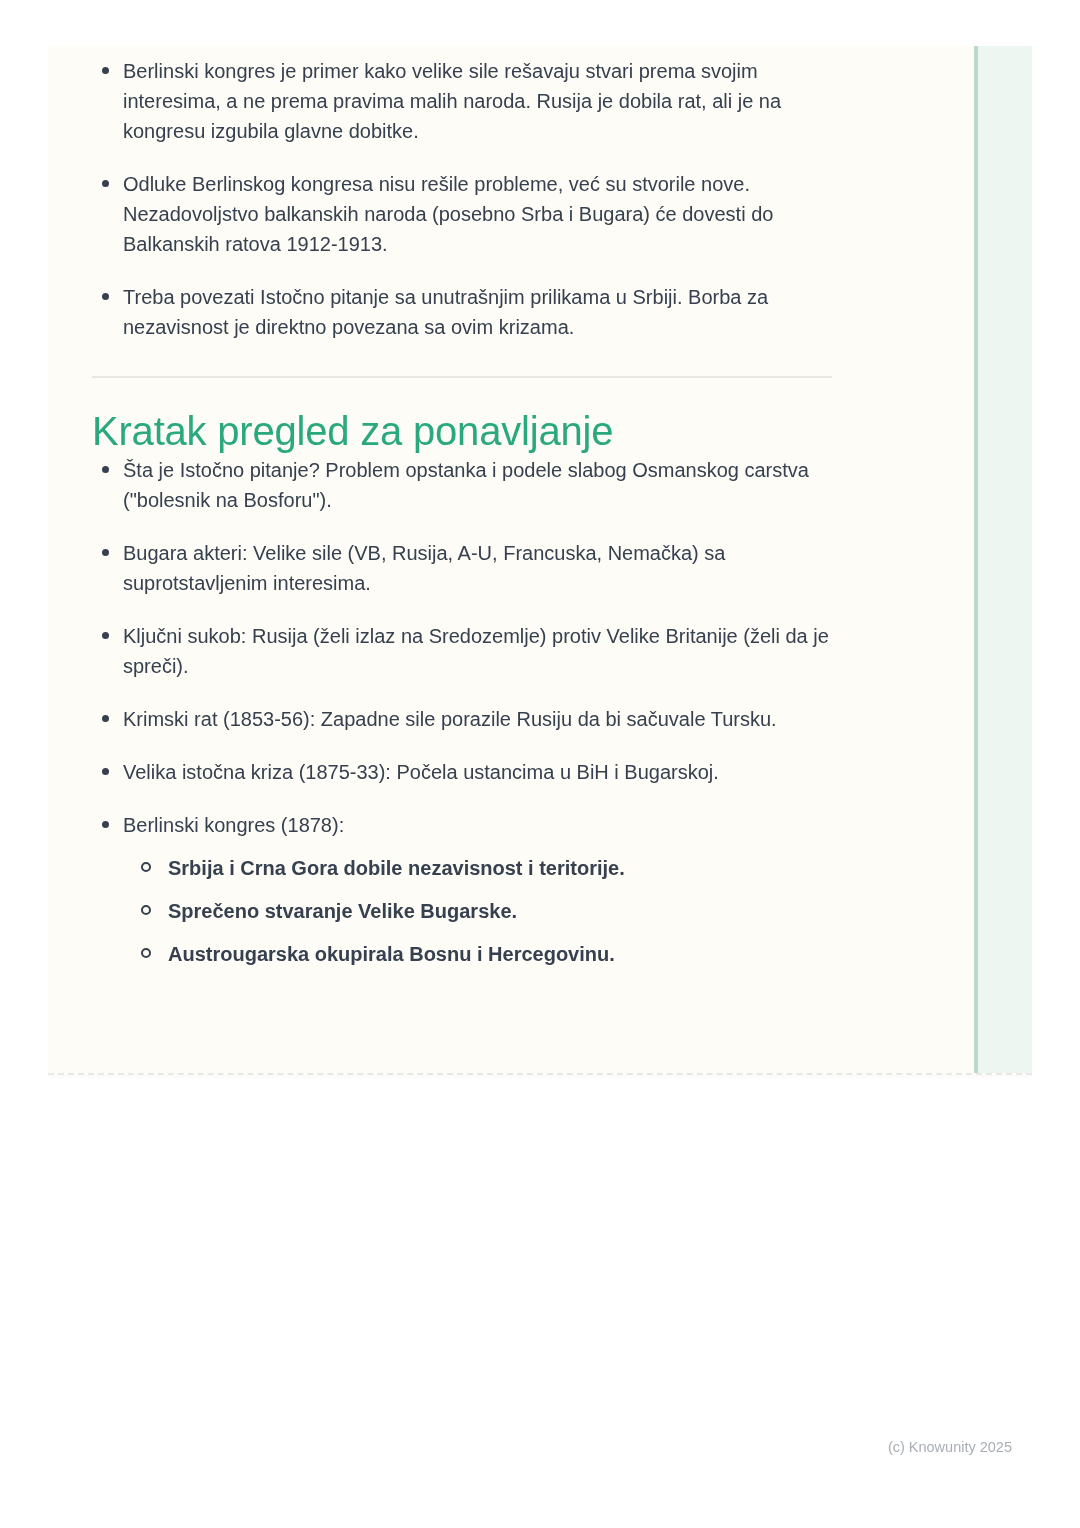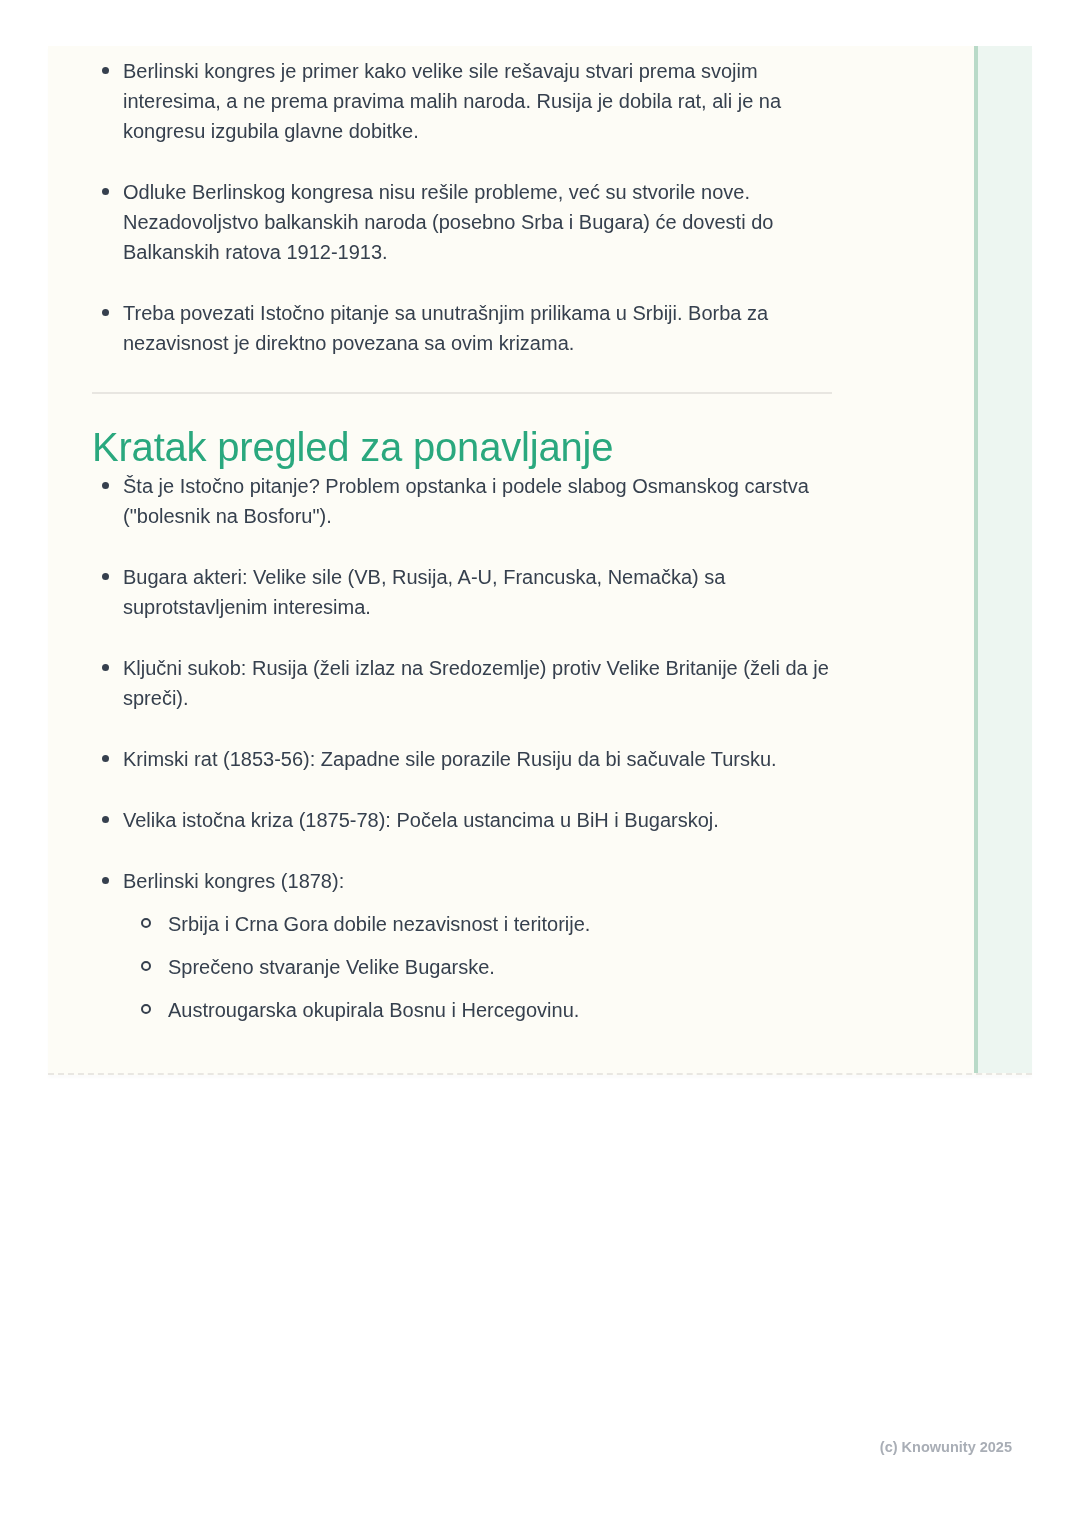"Odluke Berlinskog kongresa nisu rešile" ul.bullet-list > li { margin-top: 31px -> 23px }
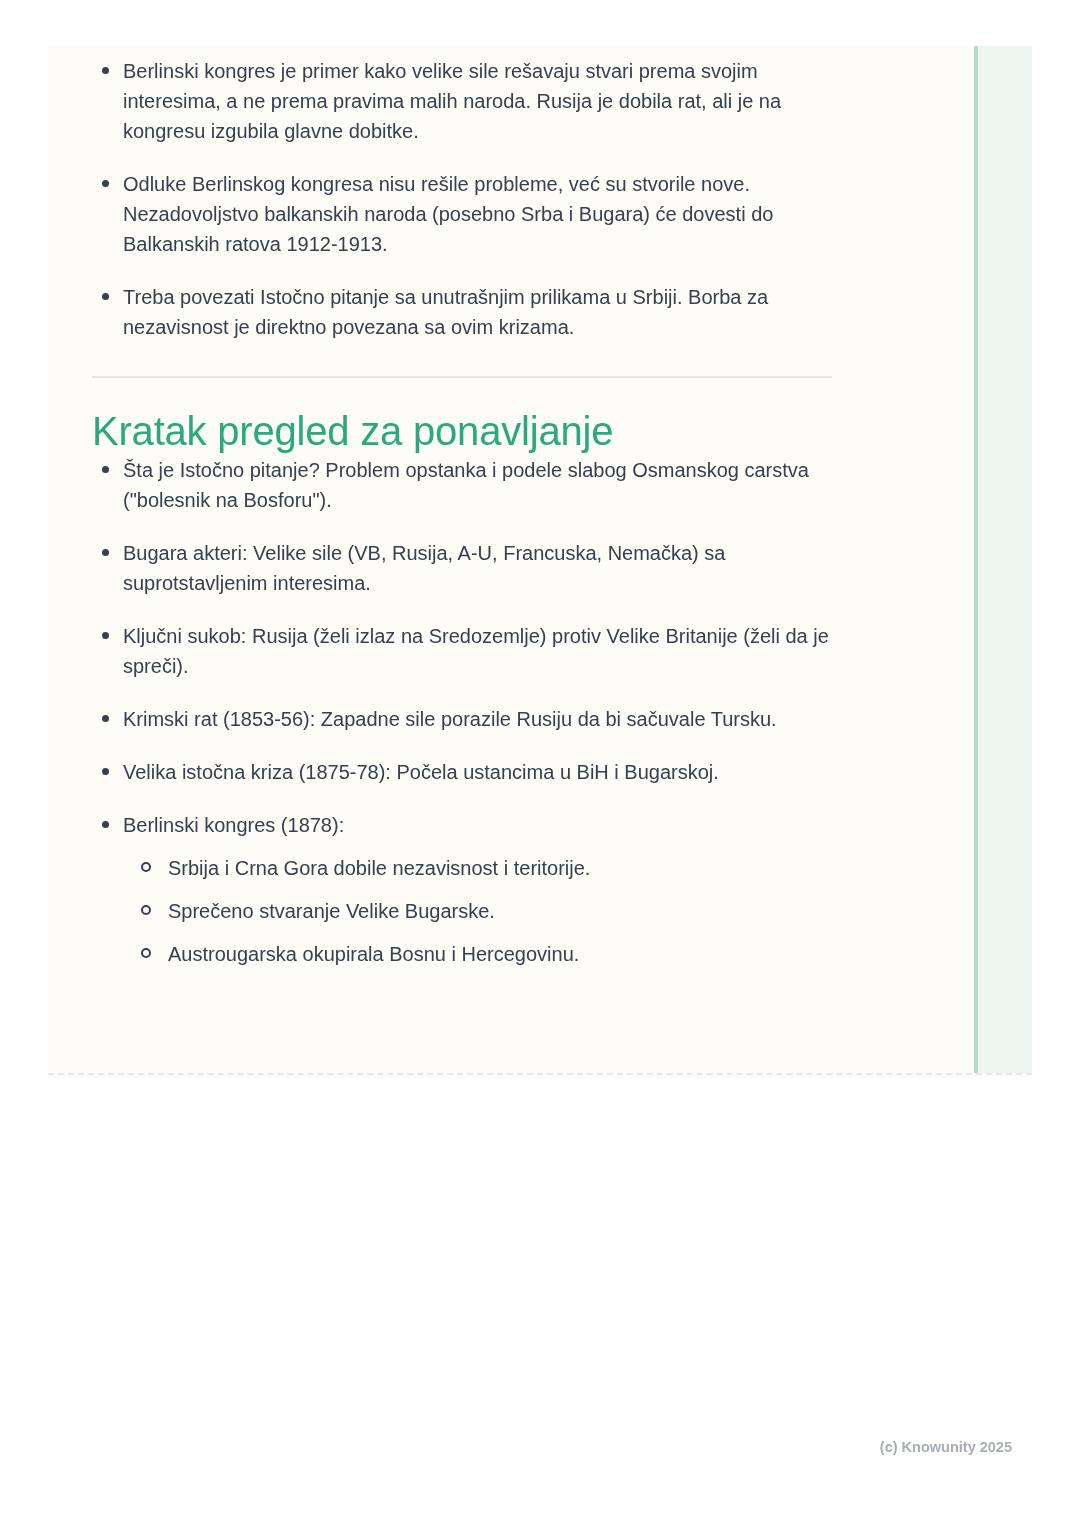"Velika istočna kriza (1875-78):" strong { text: 1875-78 -> 1875-33 }
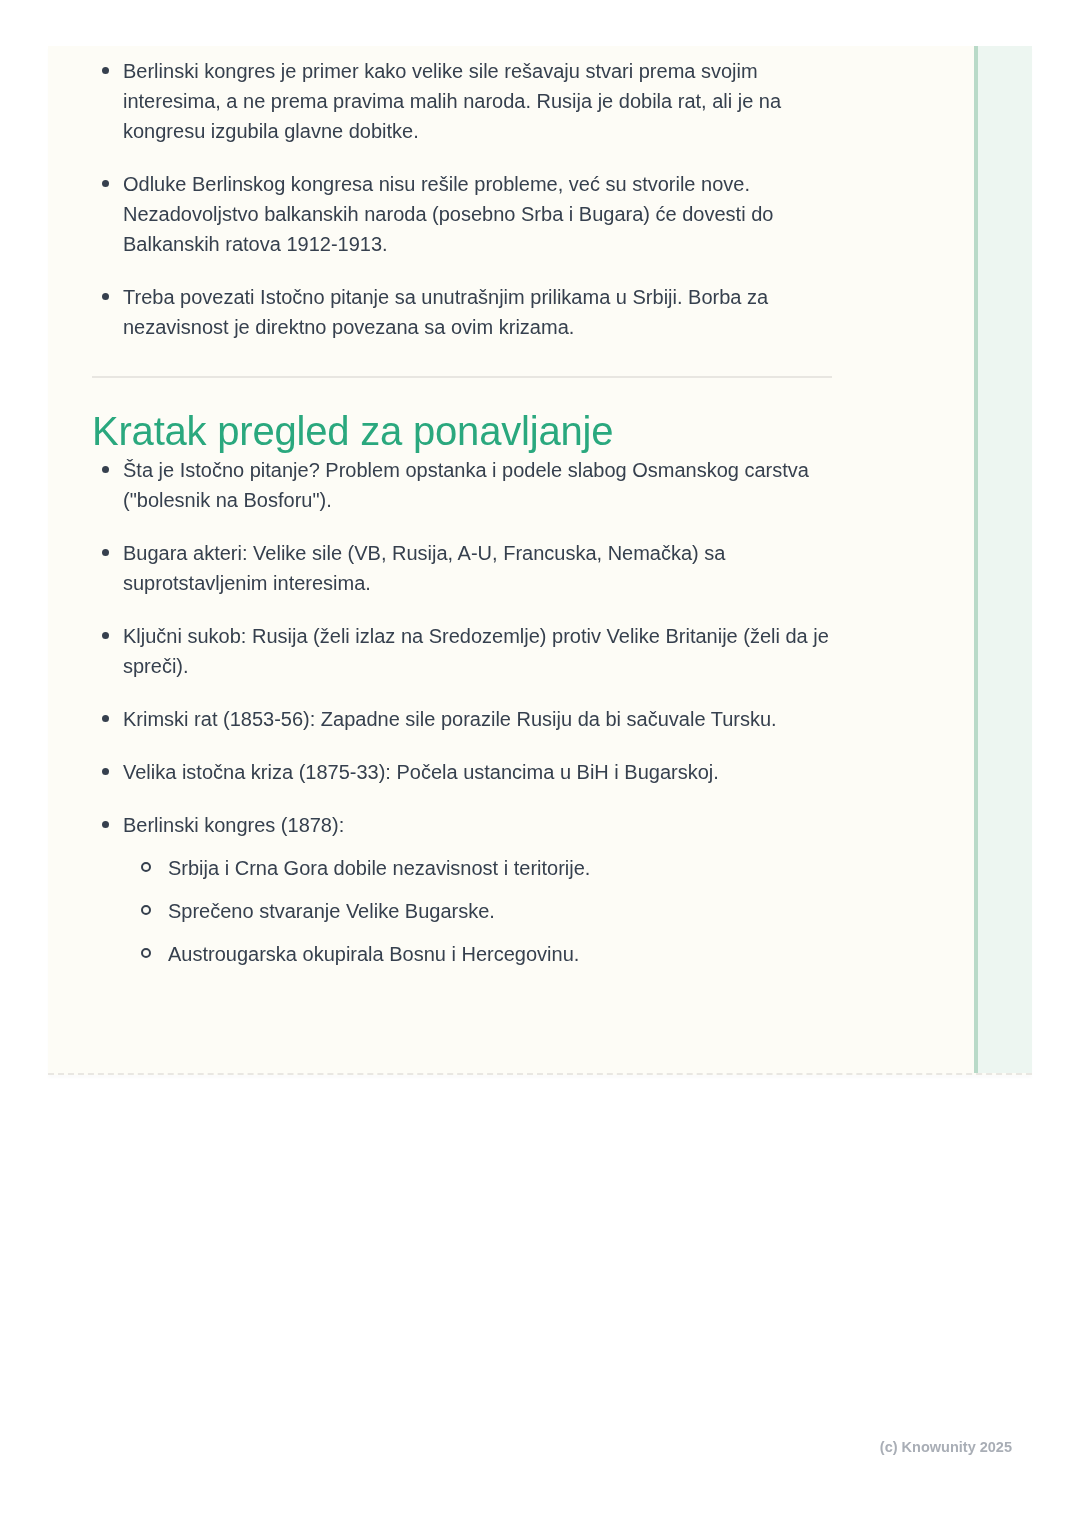"Srbija i Crna Gora dobile" ul.sub-list > li { font-weight: none -> bold }
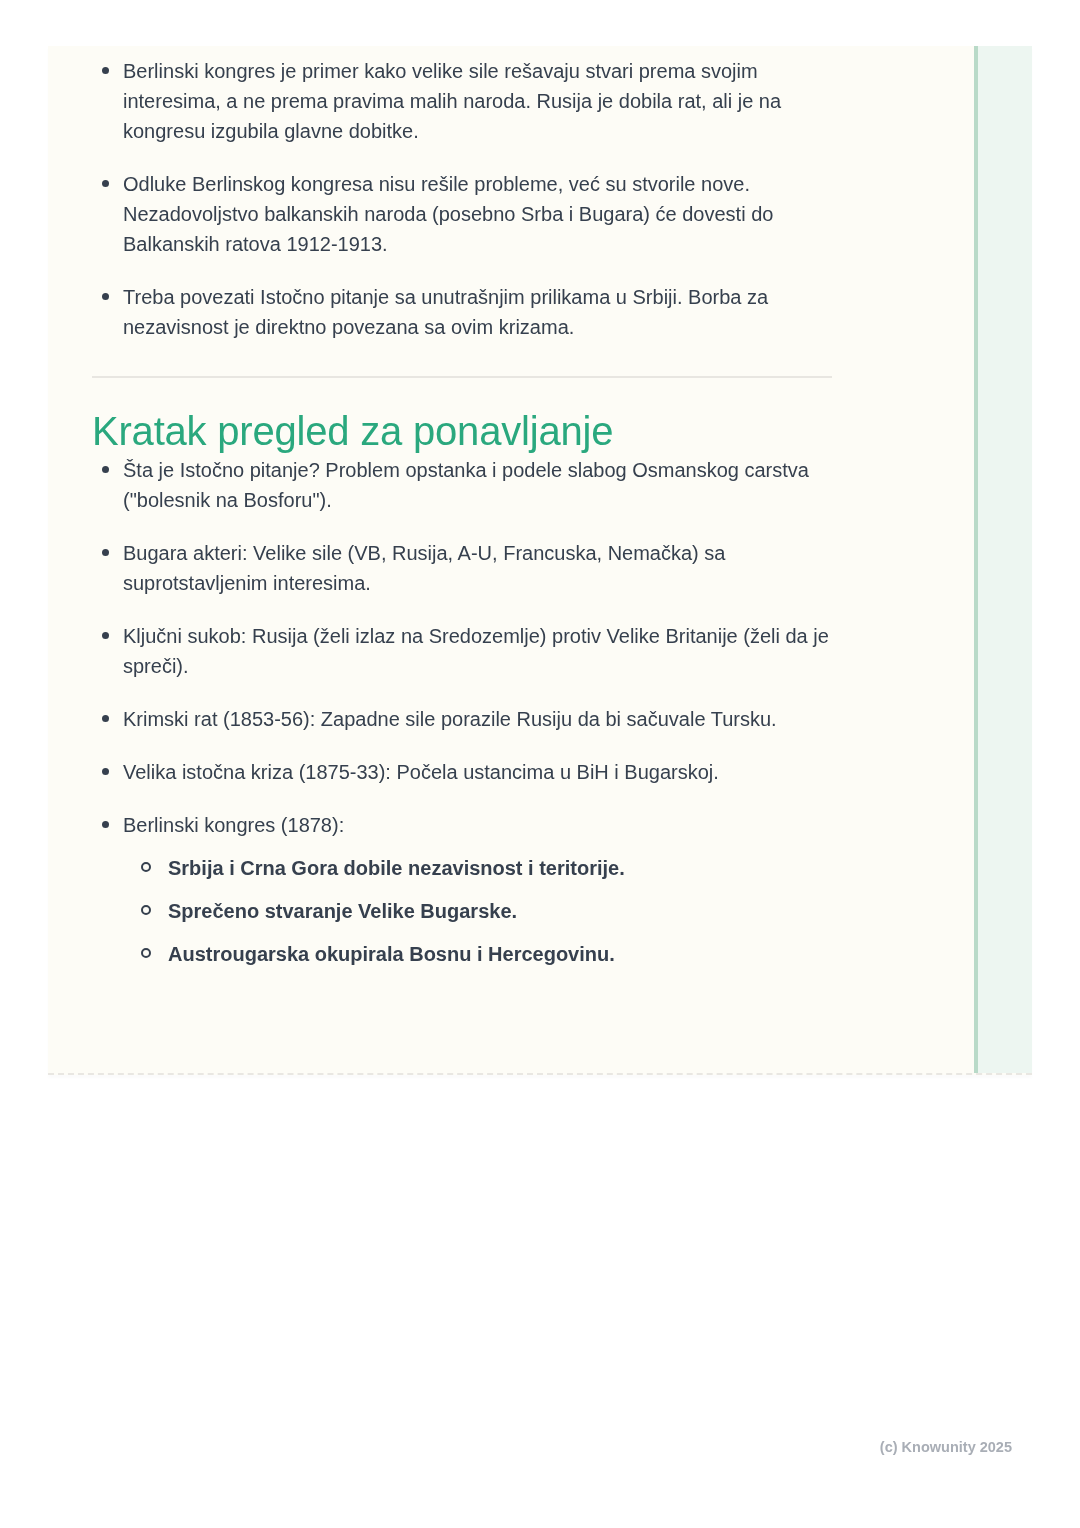"(c) Knowunity 2025" .copyright-note { font-weight: bold -> none }
